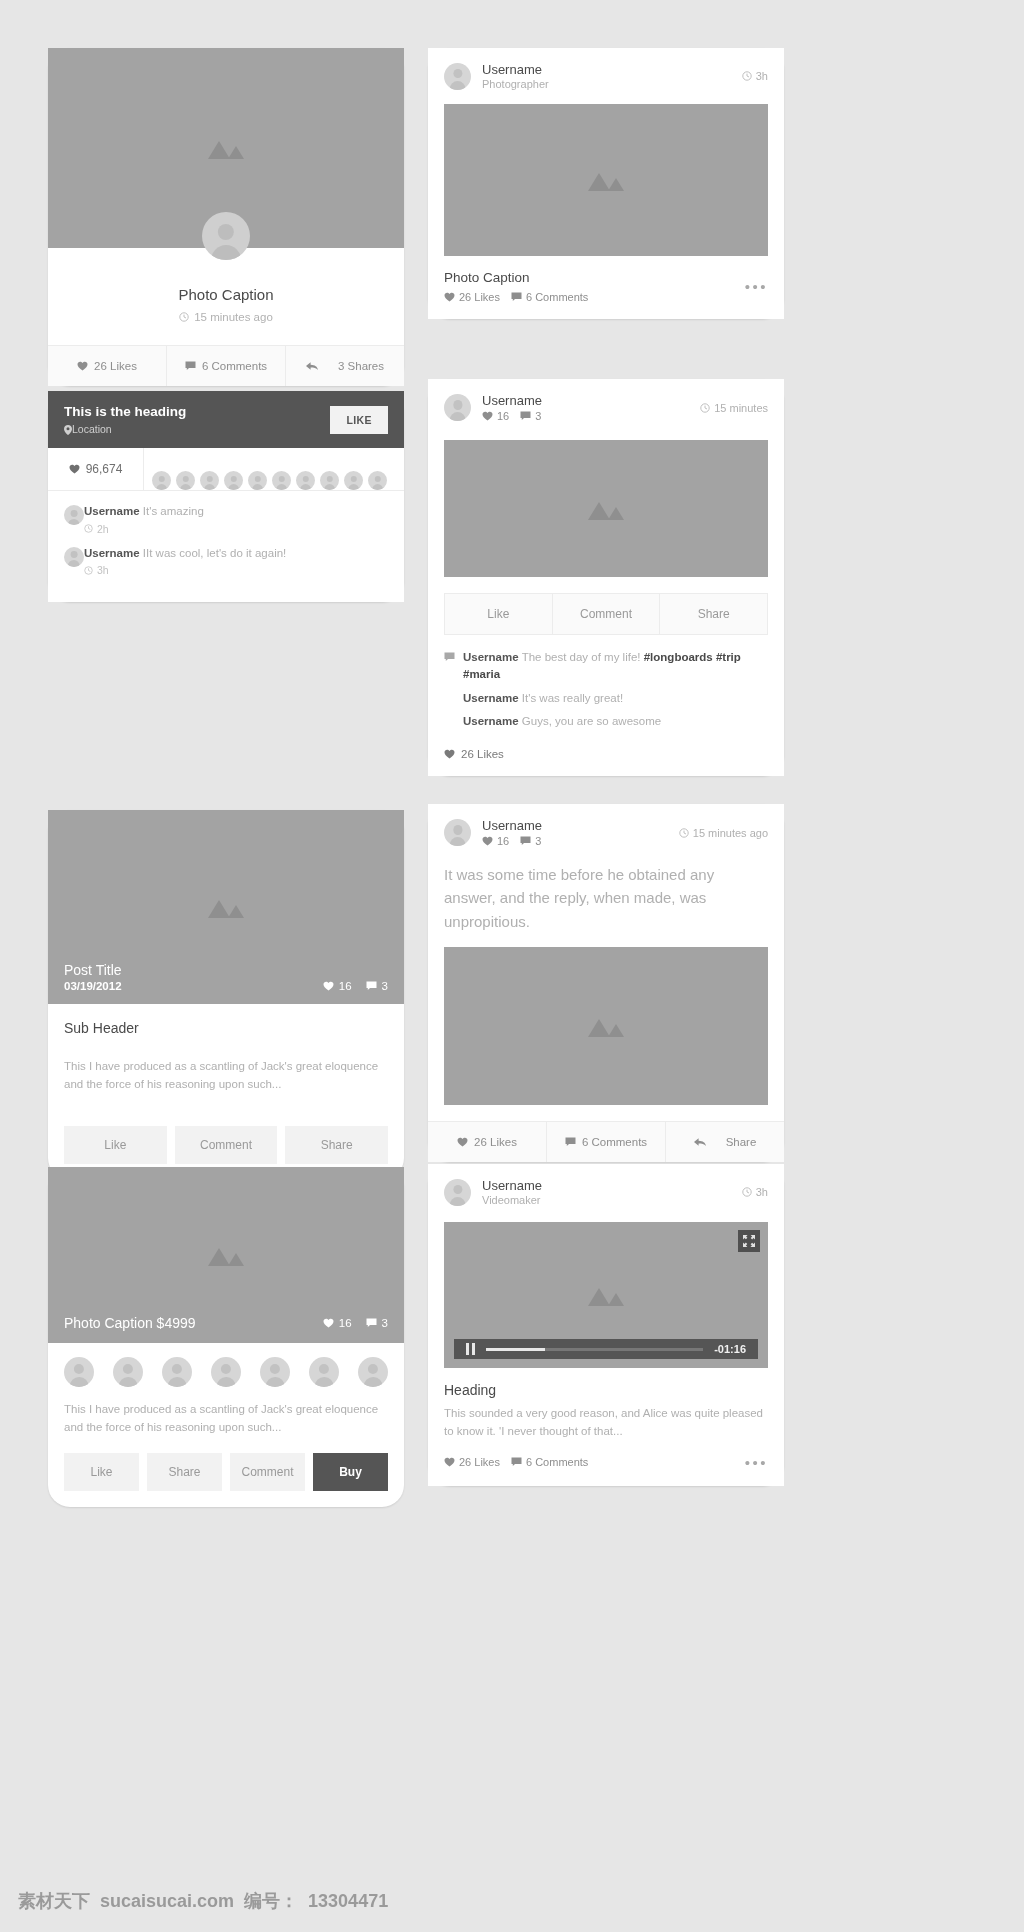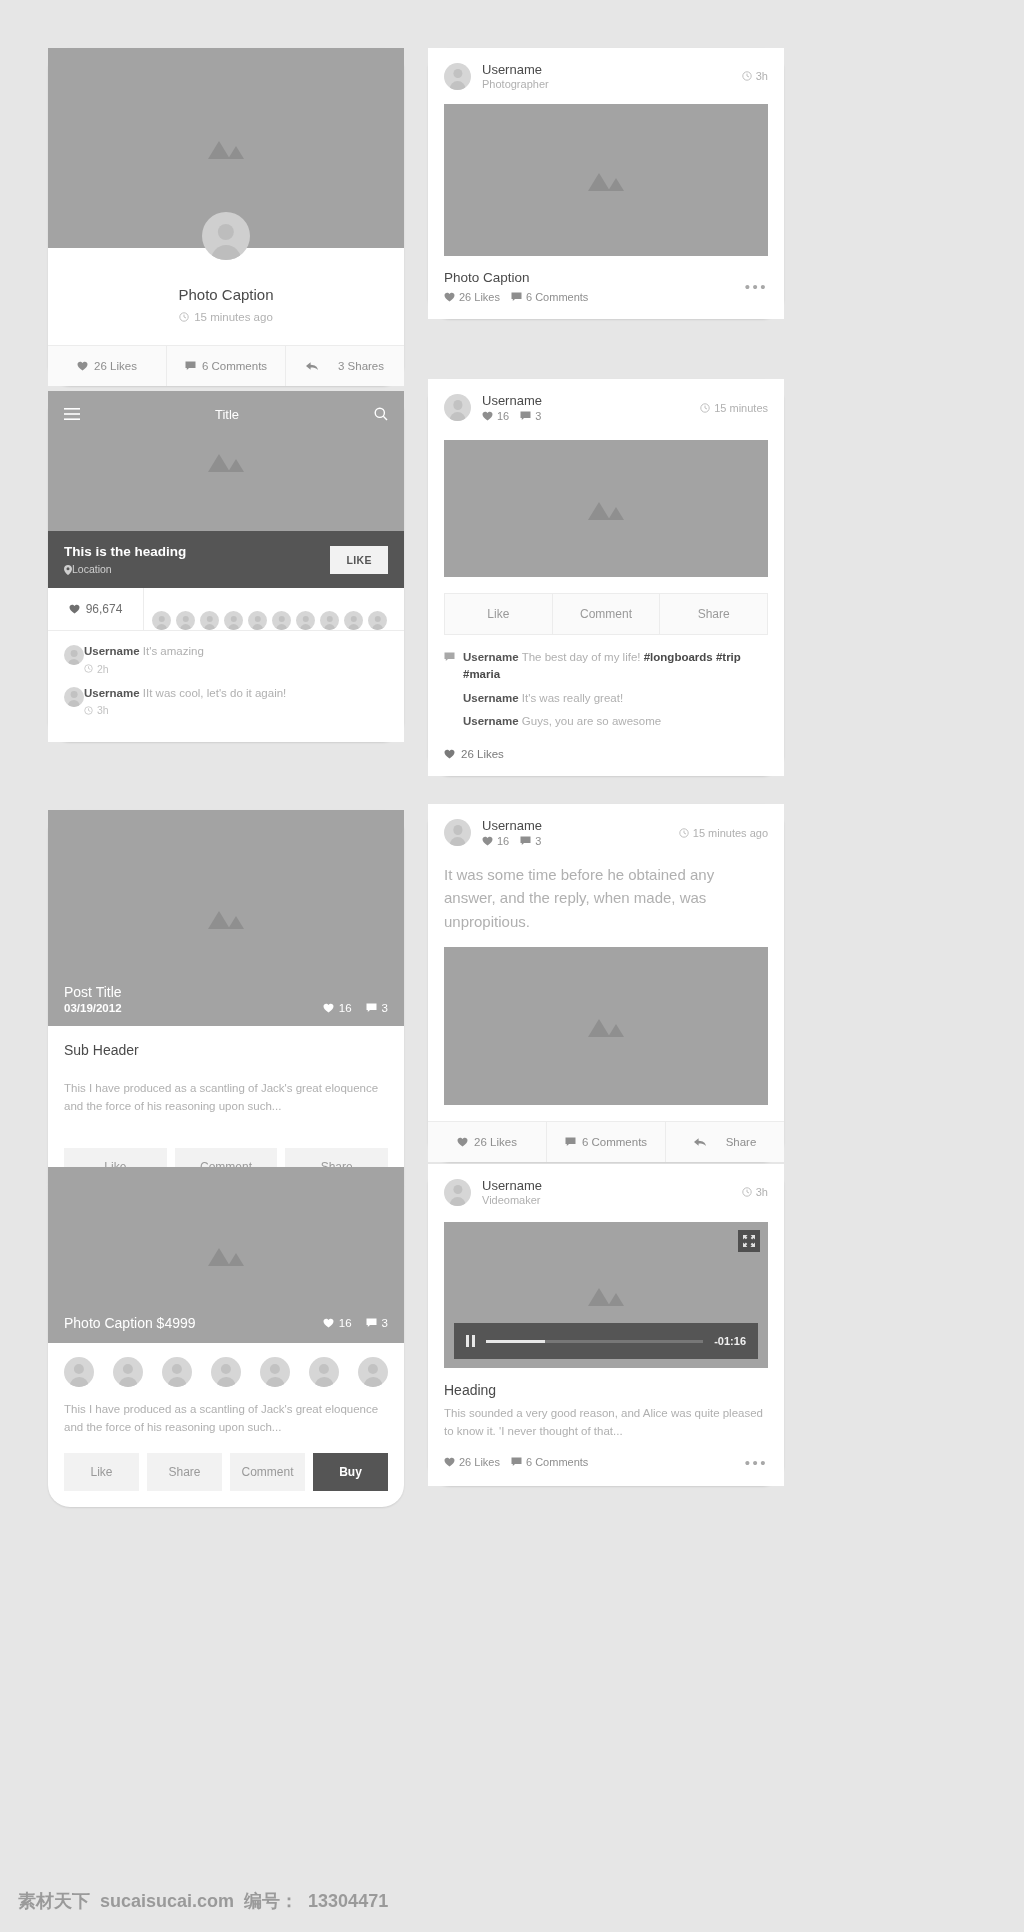"Title" div.ph { html: <div> <div> <span> <svg> <rect></rect> <rect></rect> <rect></rect> </svg> </span> <span>Title</span> <span> <svg> <circle></circle> <path></path> </svg> </span> </div> <div> <svg> <path></path> </svg> </div> </div> -> none }
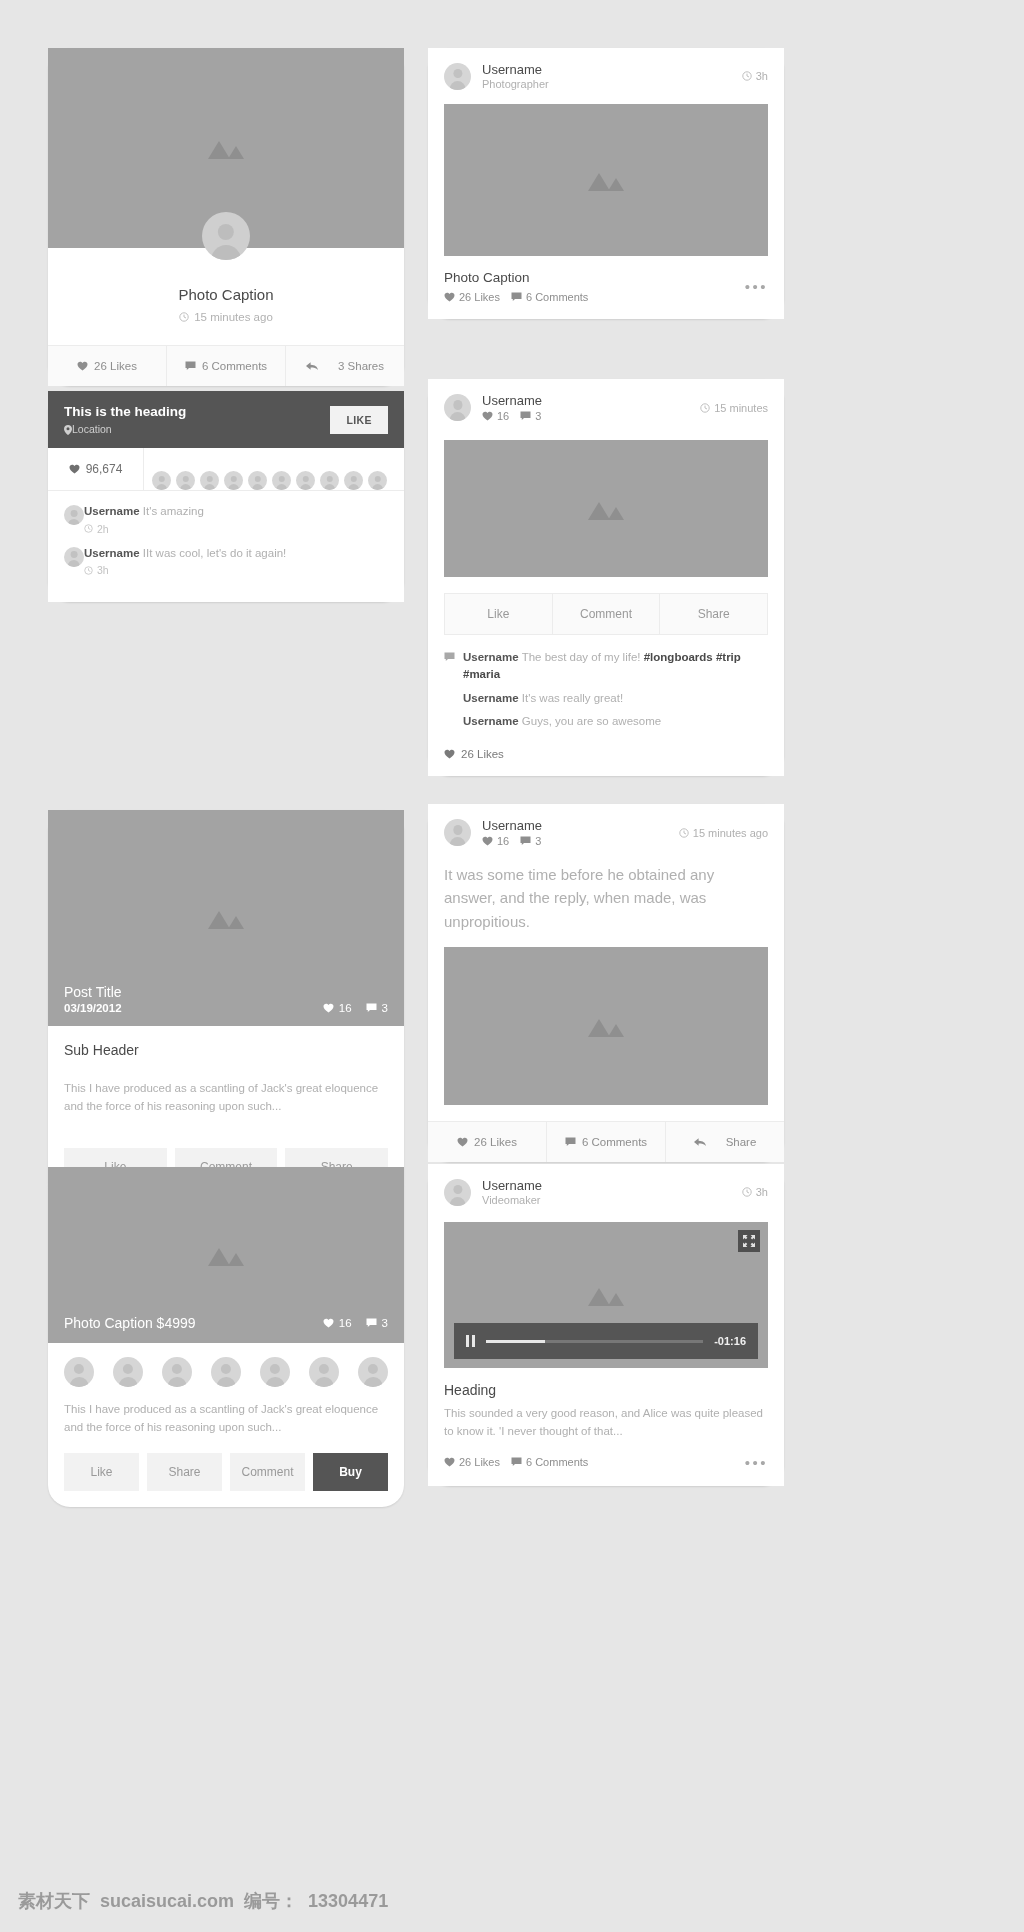"Post Title" .c3 .hero { height: 216px -> 194px }
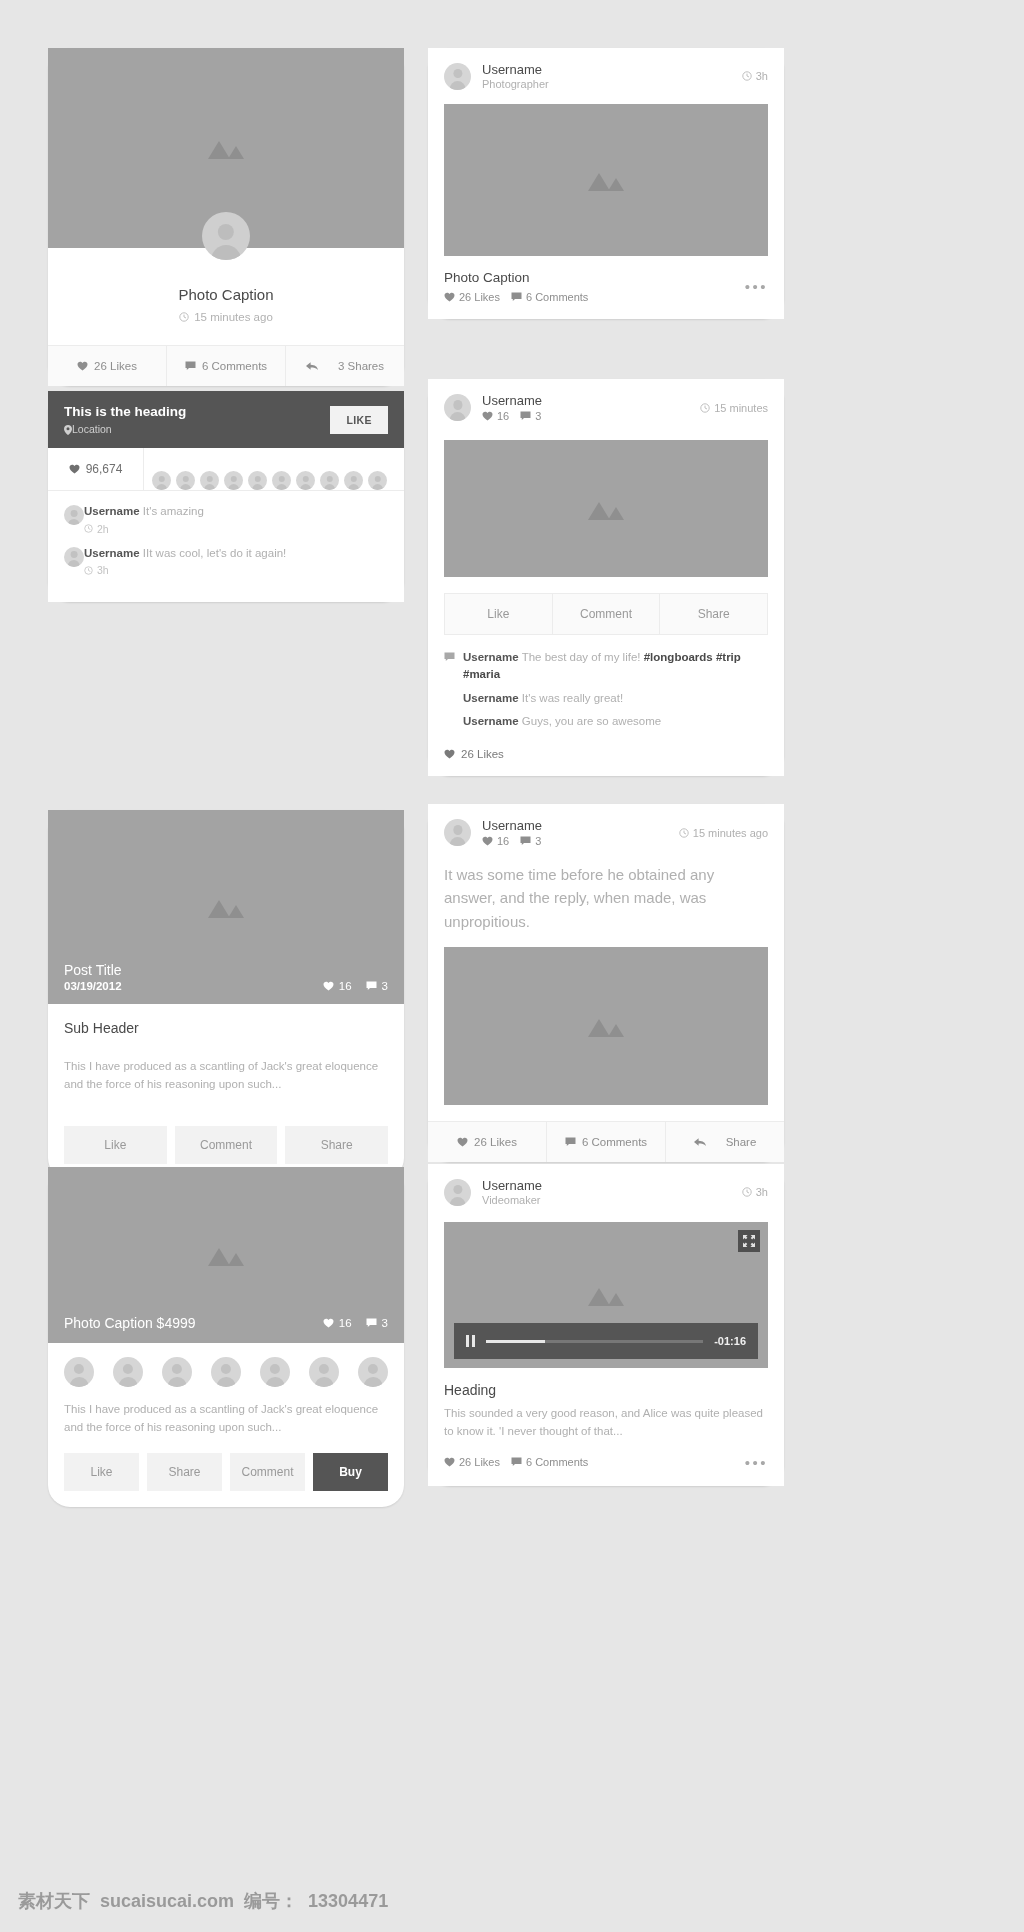"-01:16" .r4 .ctrl { height: 36px -> 20px }
